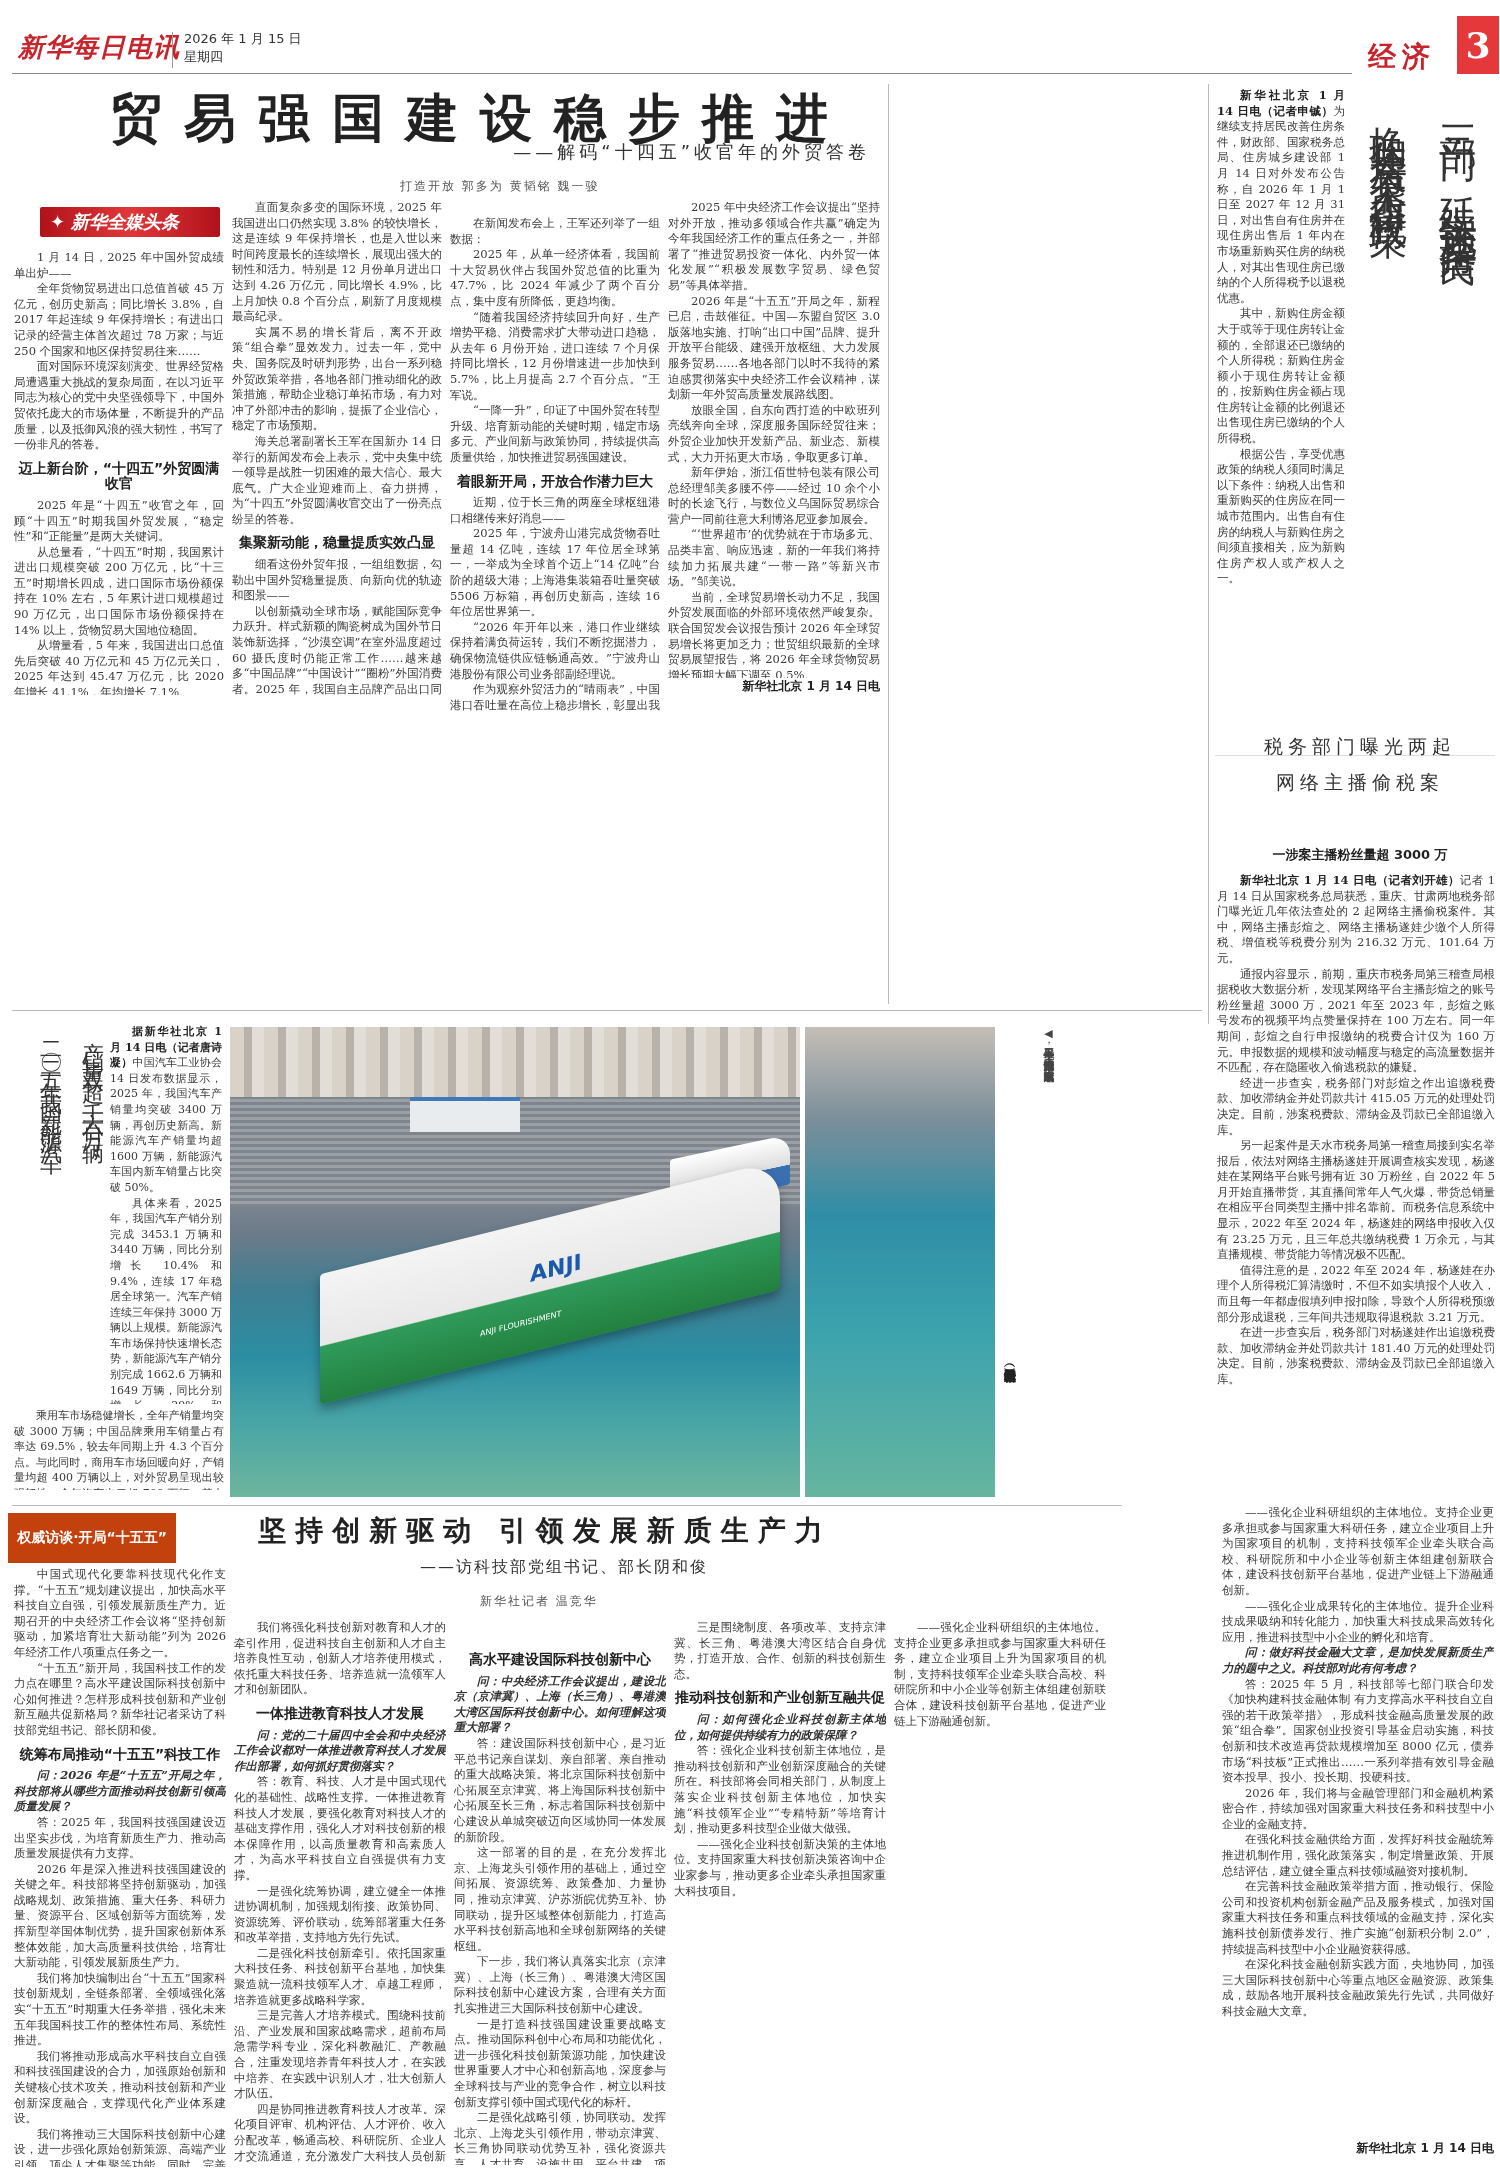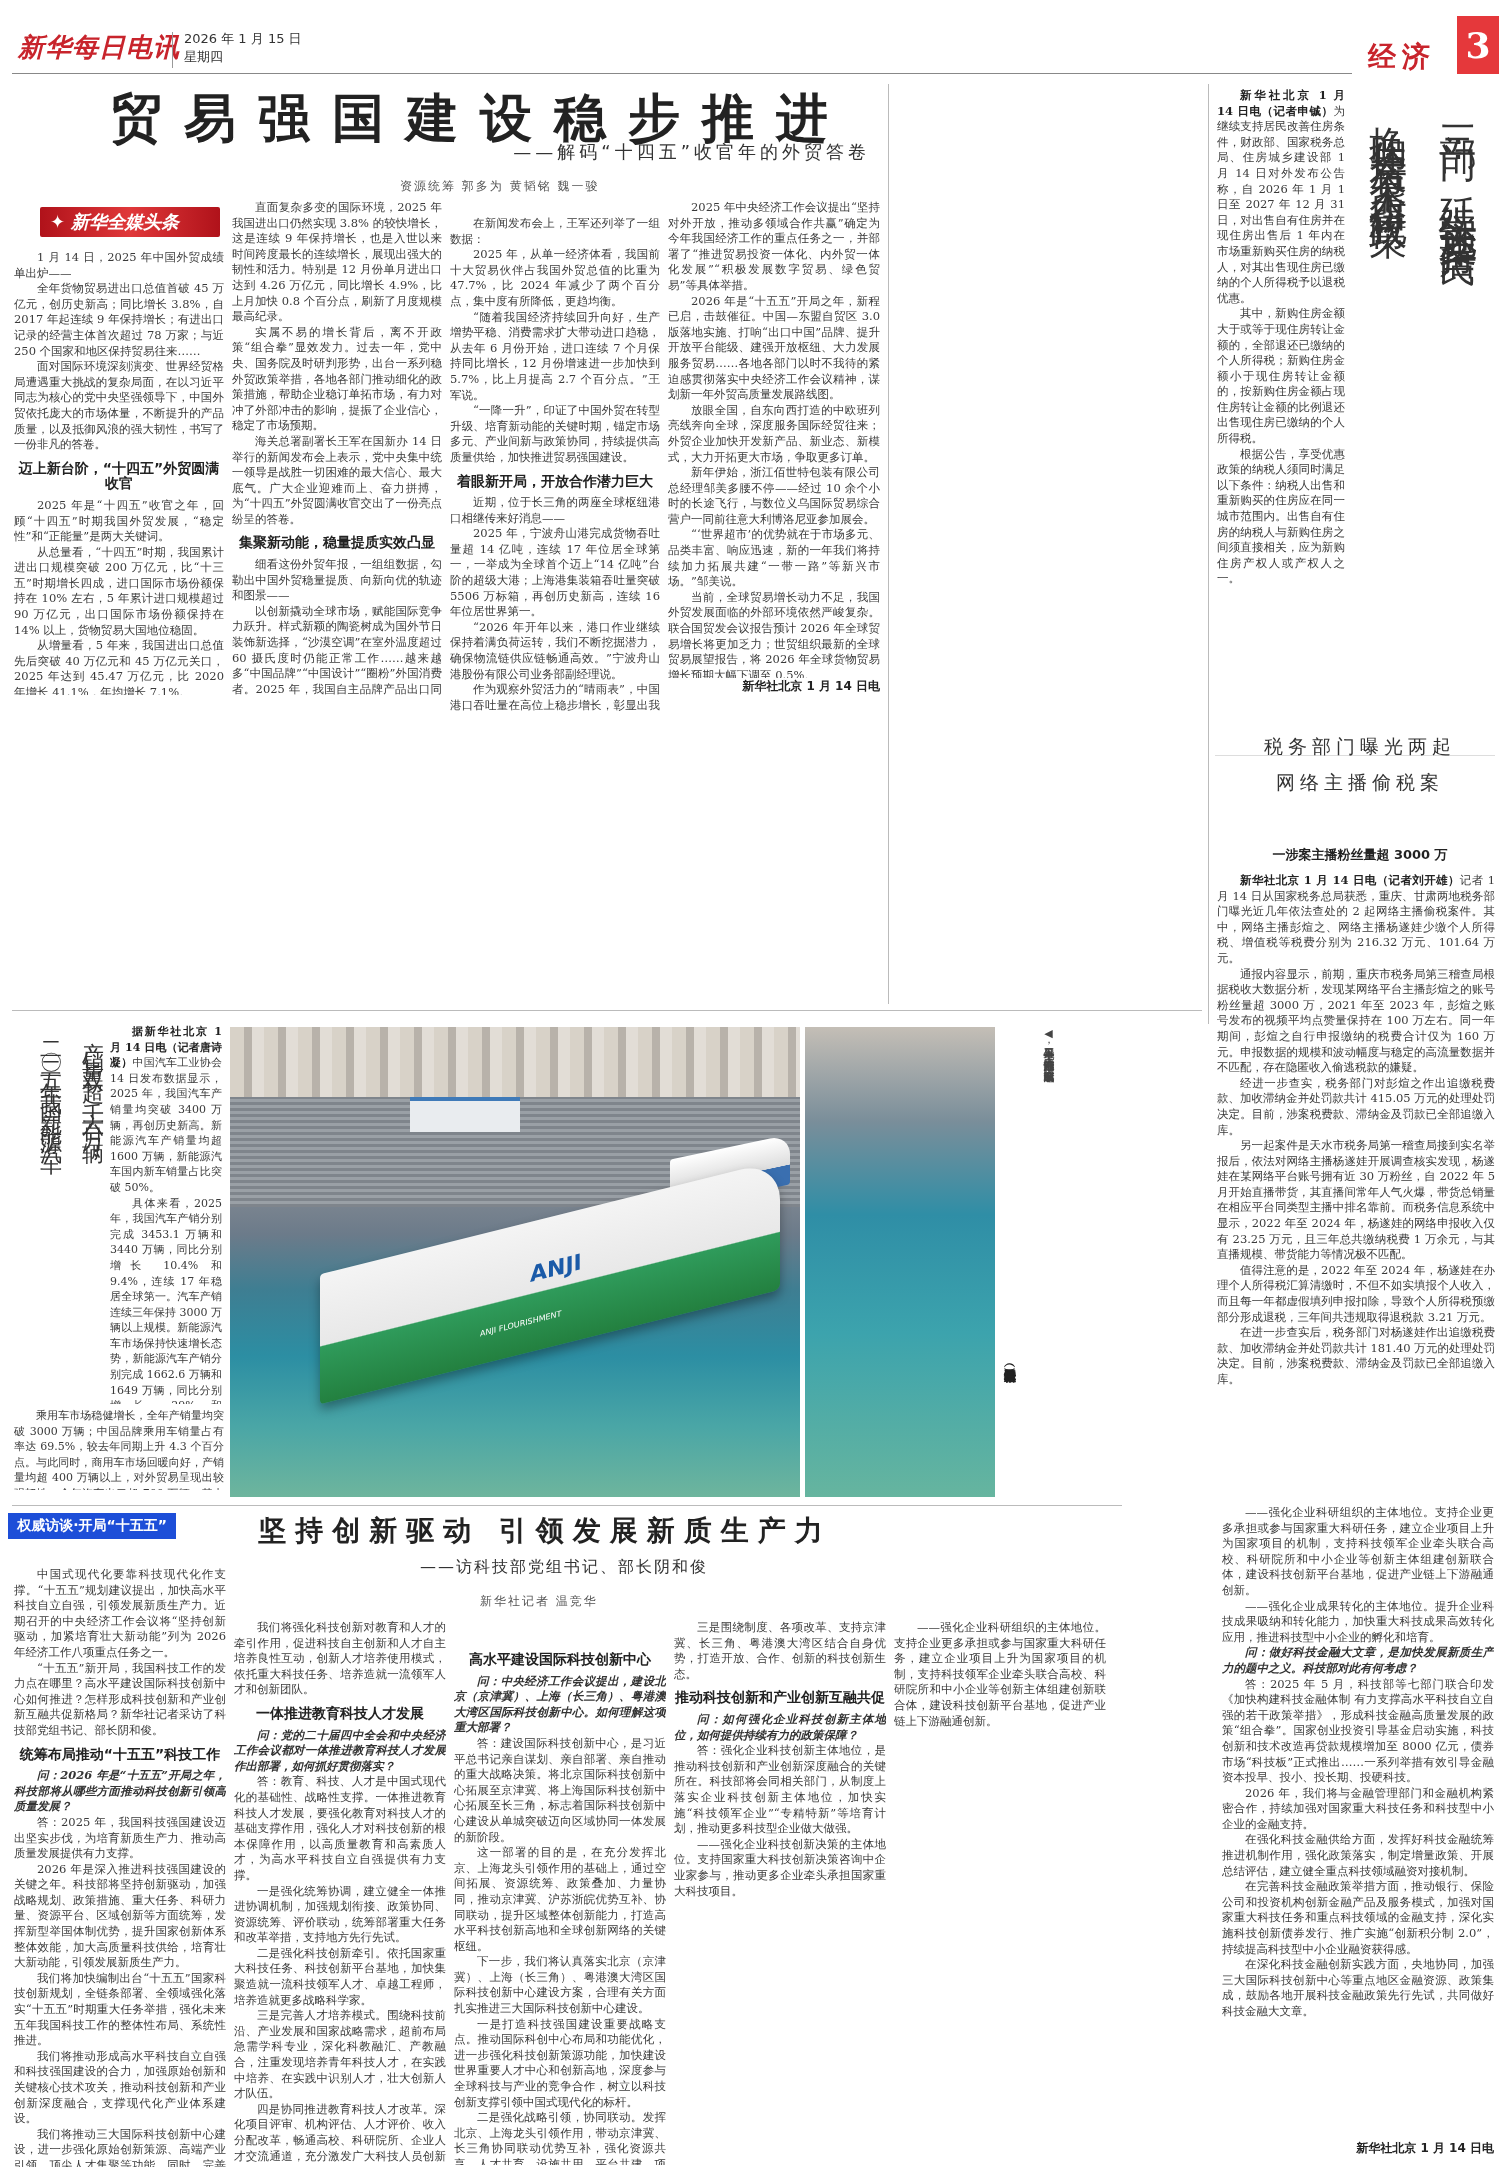"资源统筹 郭多为 黄韬铭 魏一骏" div.abs { text: 资源统筹 -> 打造开放 }
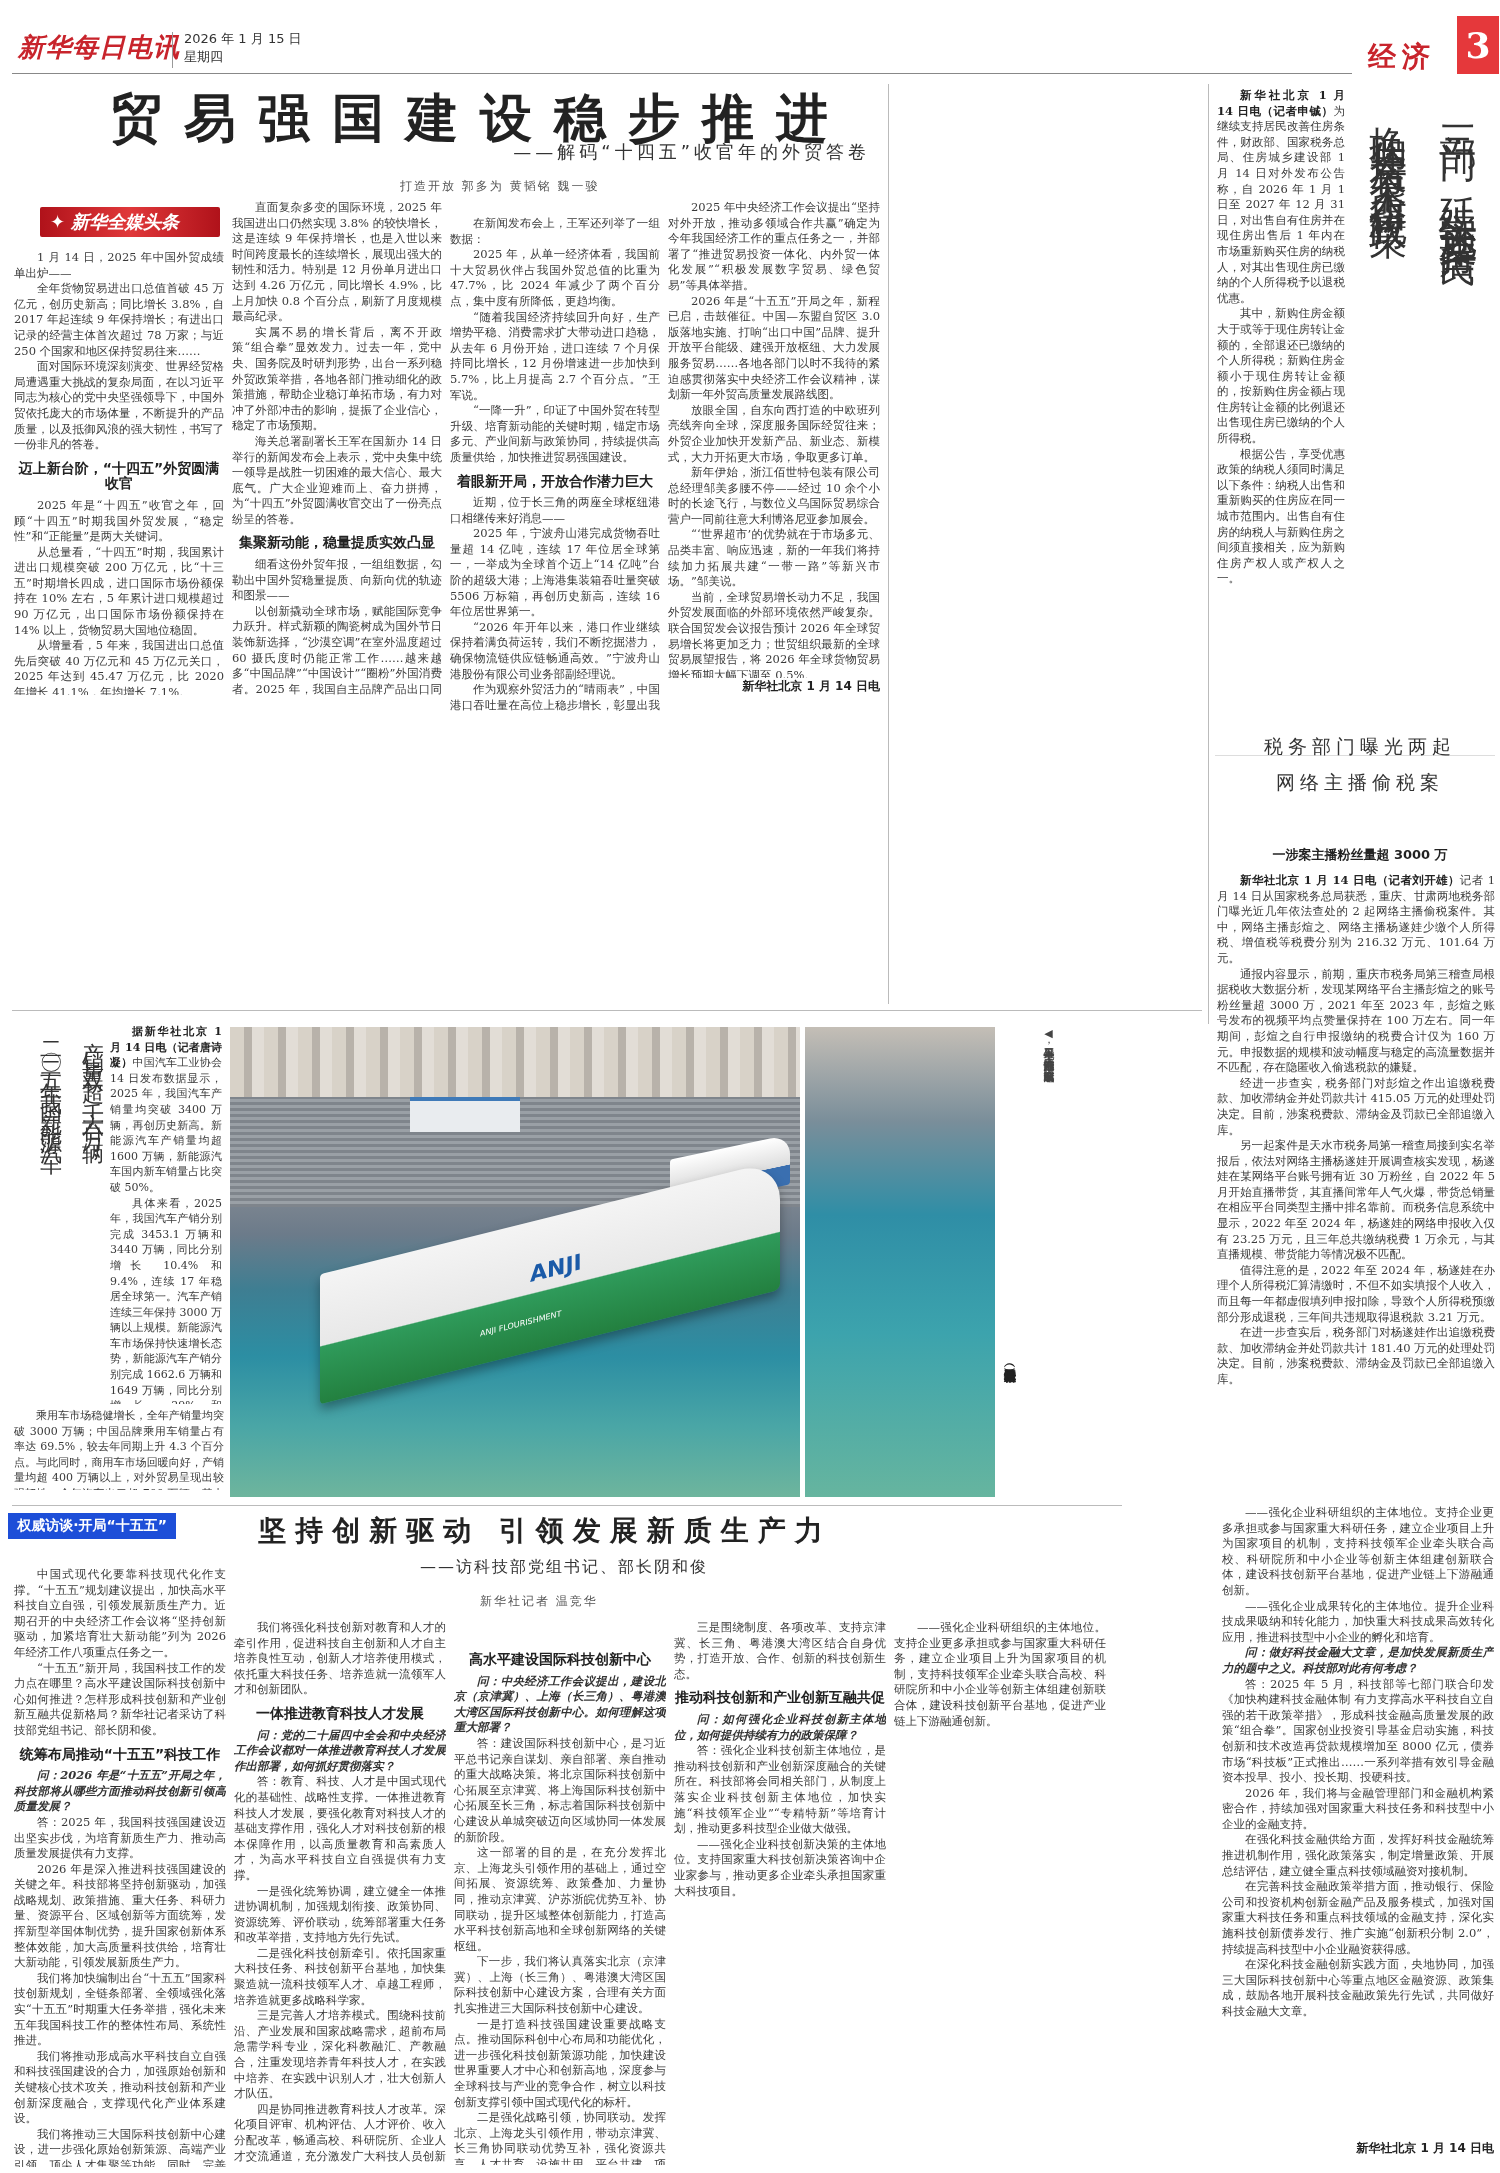"权威访谈·开局“十五五”" .red-bar { background: #1d4ed8 -> #c2410c; padding: 4px 0 -> 16px 0 }
